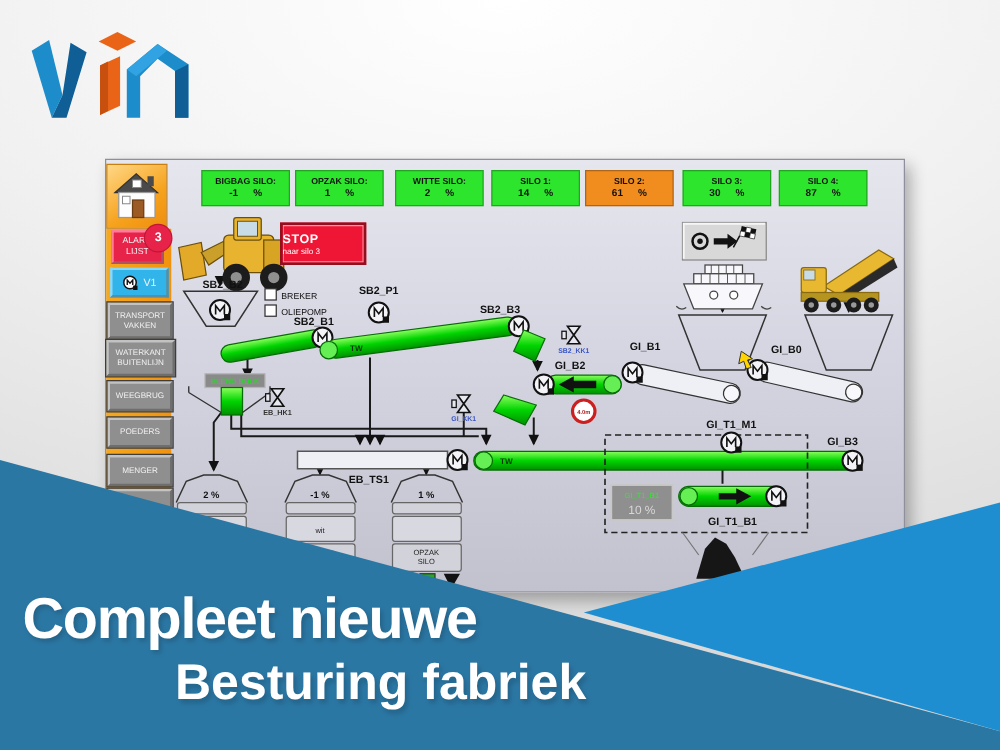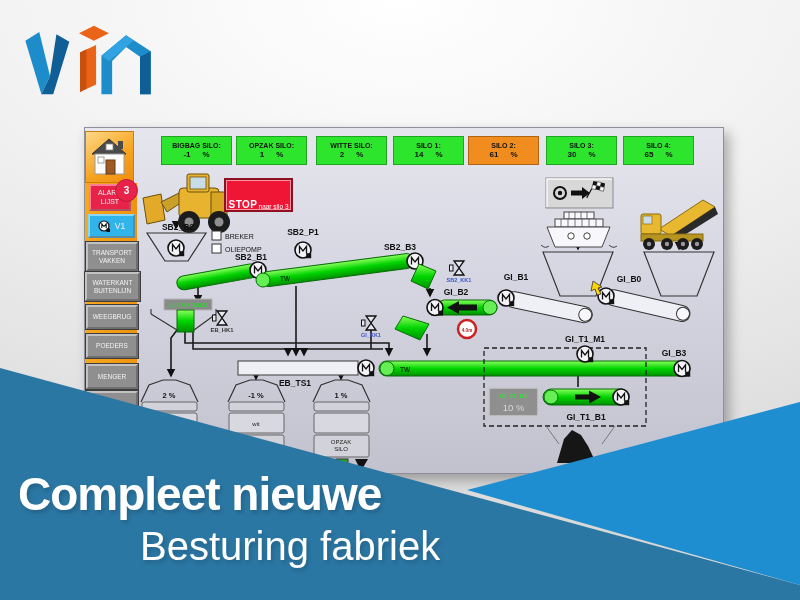"65" span { text: 65 -> 87 }
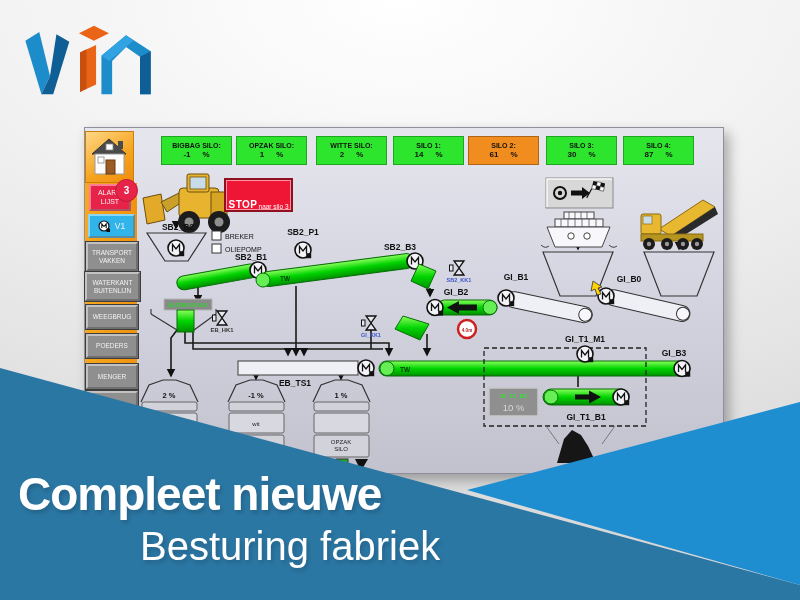"STOP" .stop { align-items: flex-end -> flex-start; flex-direction: row -> column }
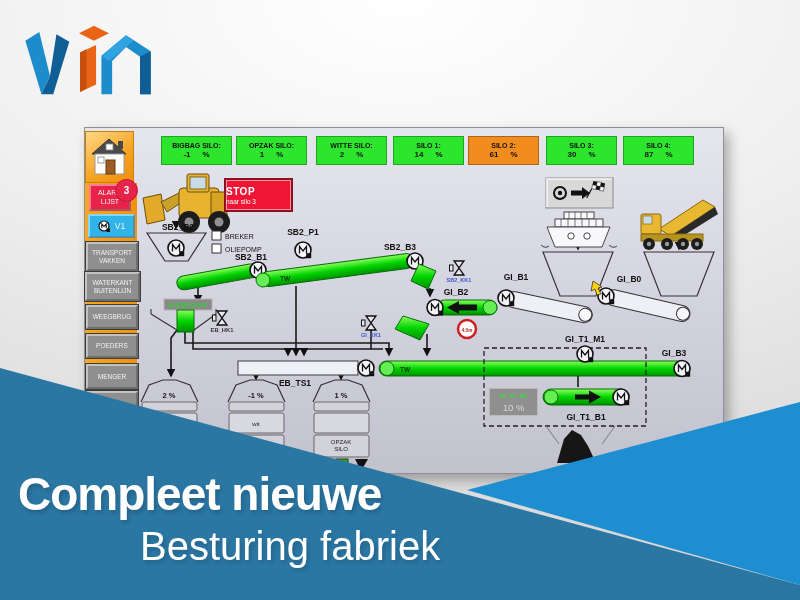"Besturing fabriek" .h2 { font-weight: normal -> bold }
